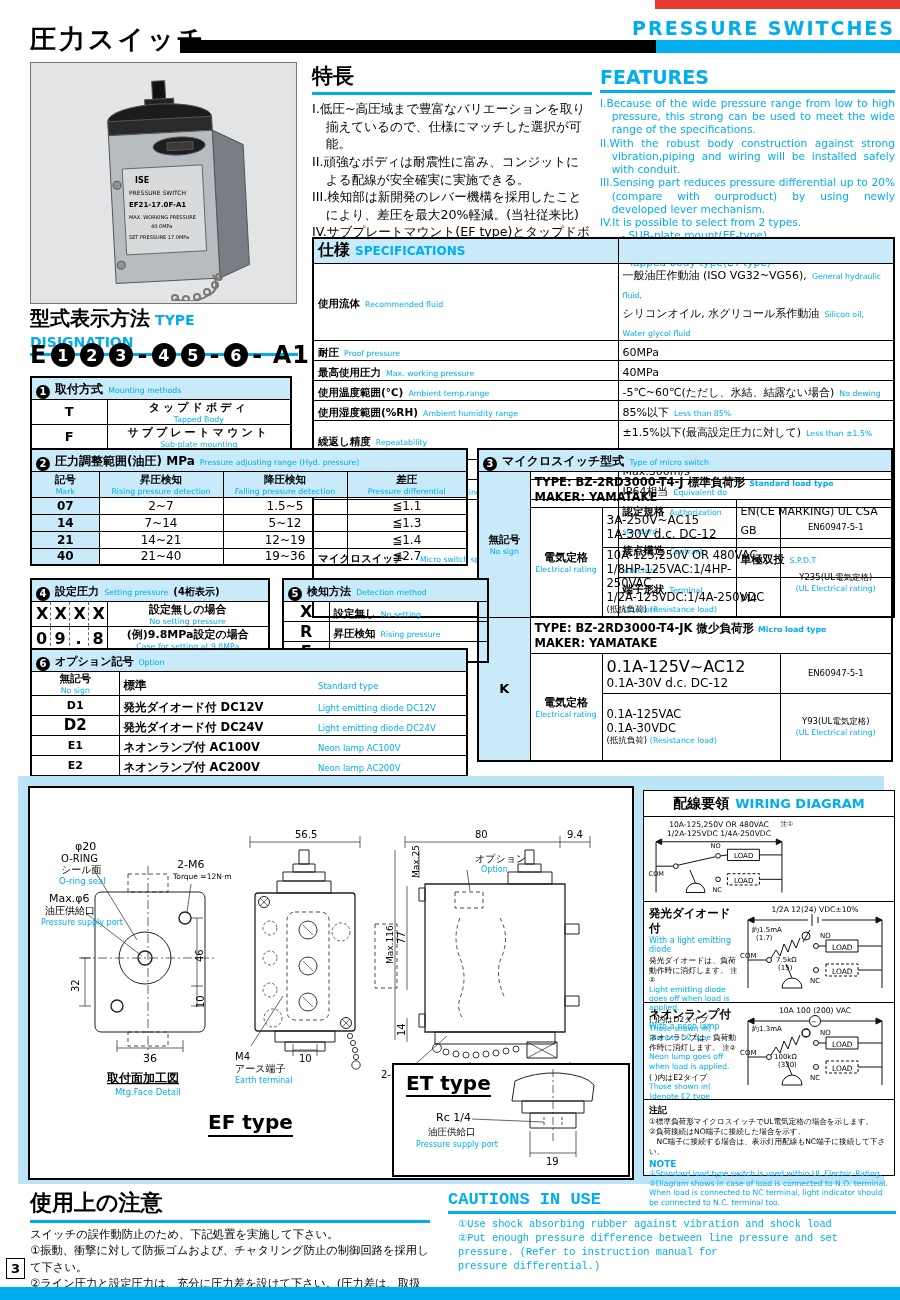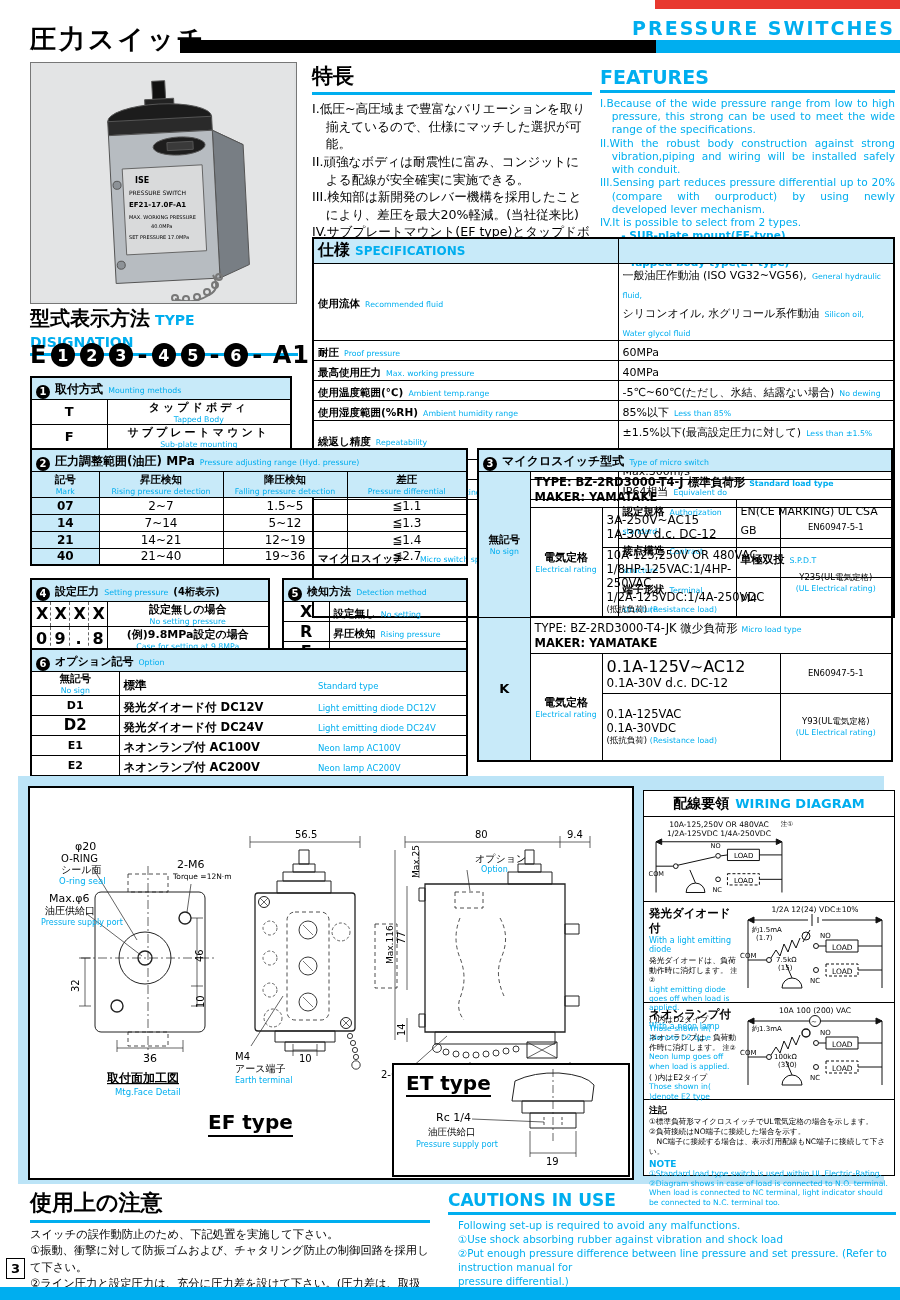"- SUB-plate mount(EF-type)" #feat-en .sub { font-weight: bold -> none }
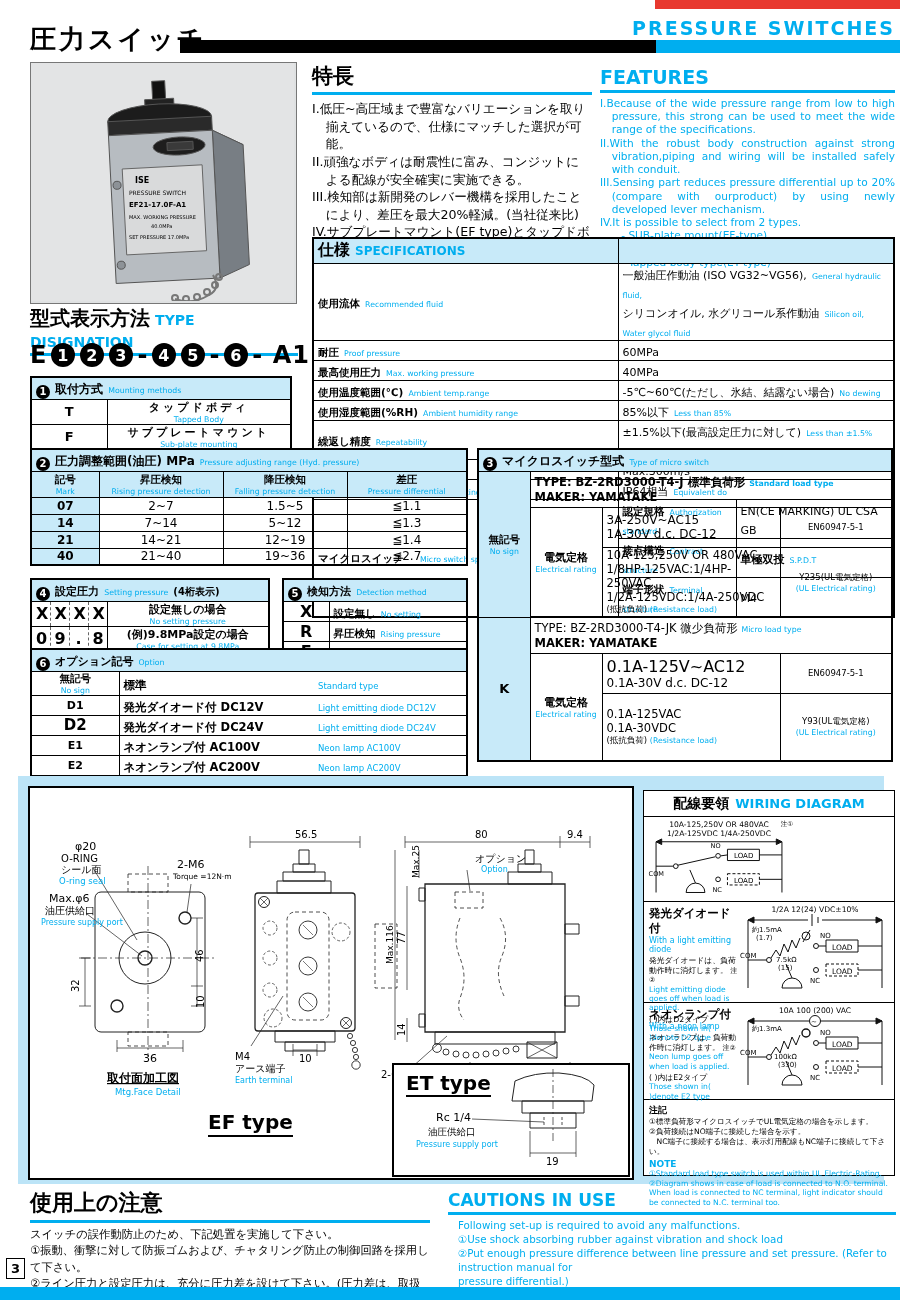"5 検知方法 Detection method" table.abs { width: 186px -> 207px }
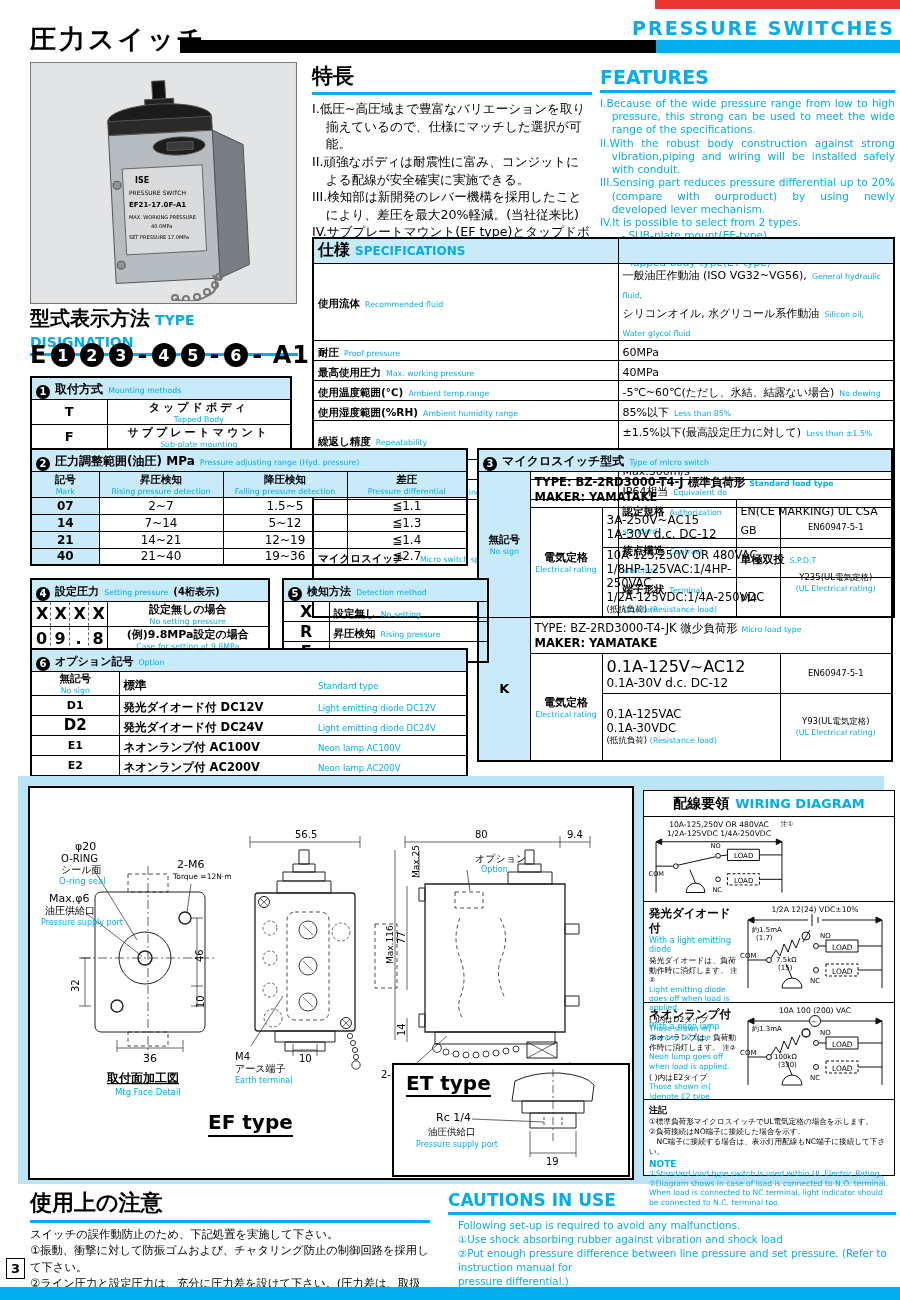"TYPE: BZ-2RD3000-T4-JK 微少負荷形 Micro load" div { font-weight: normal -> bold }
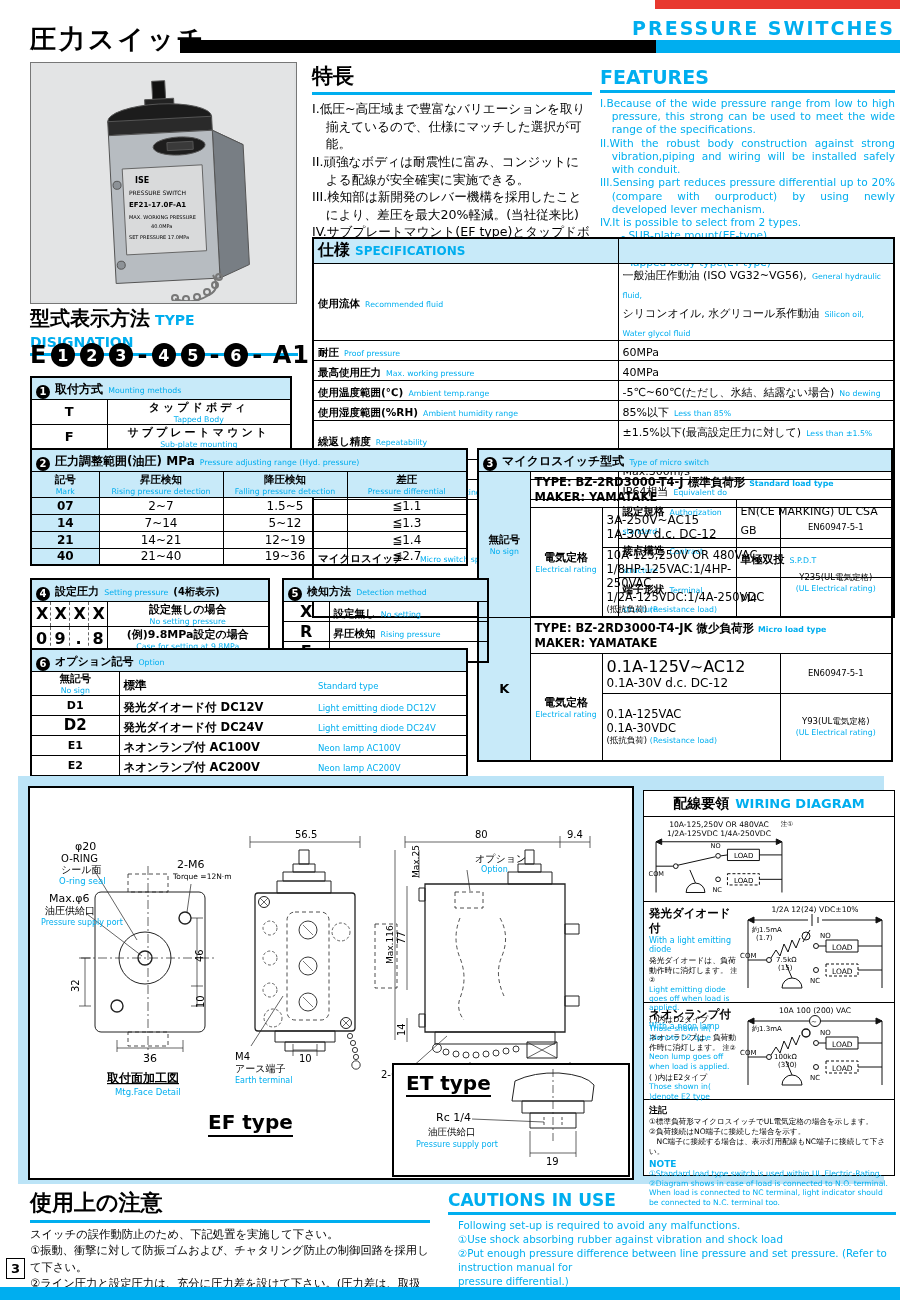"CAUTIONS IN USE" #caut-en { font-family: none -> Liberation Mono, monospace }
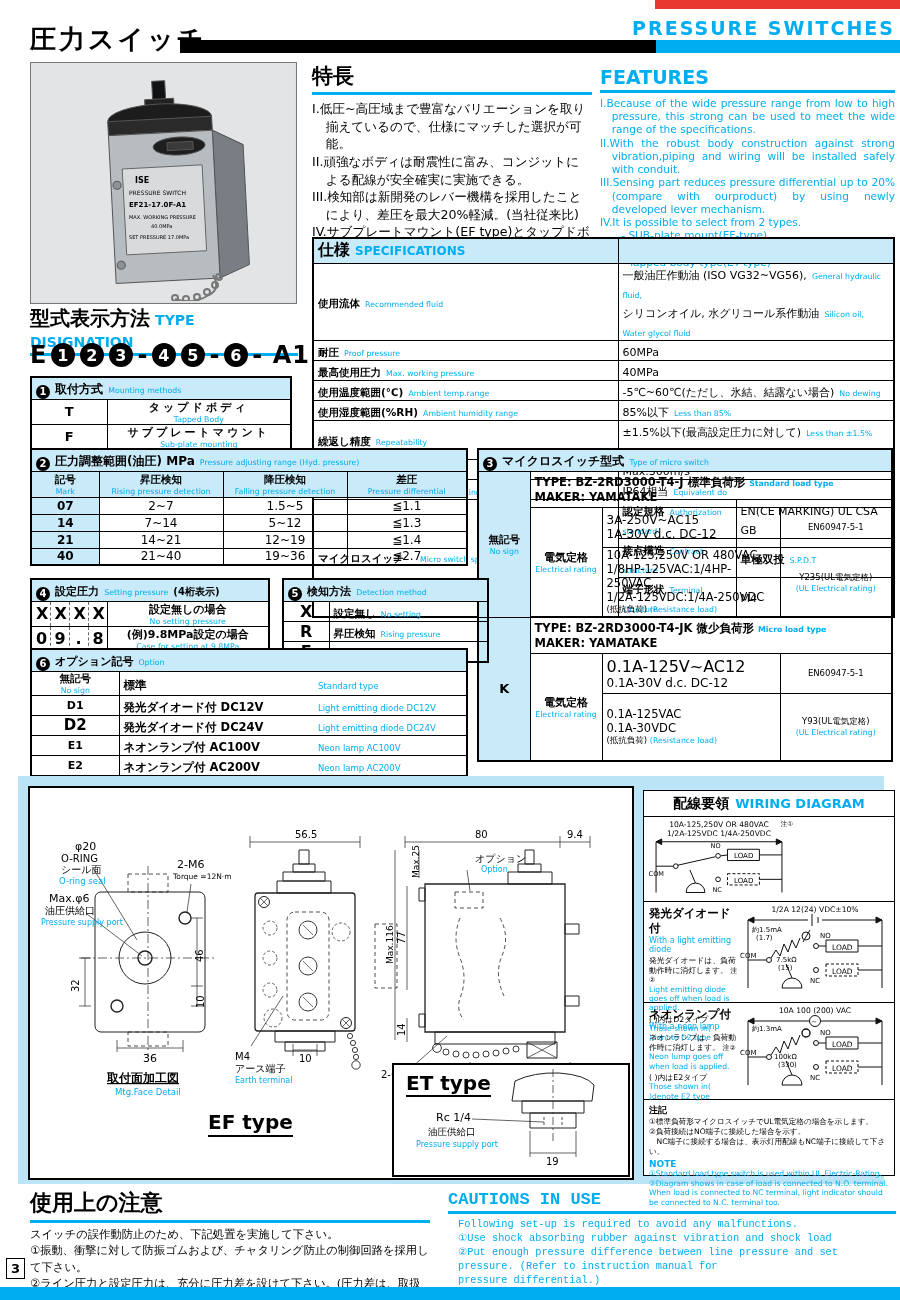"Following set-up is required to" div { html: <div>Following set-up is required to avoid any malfunctions.</div> -> none }
